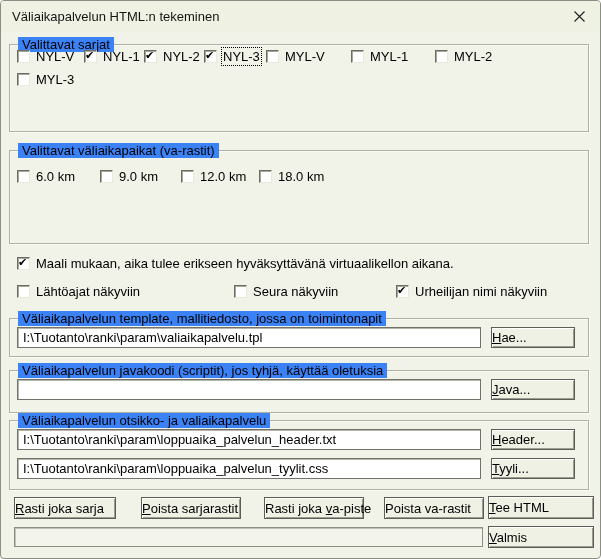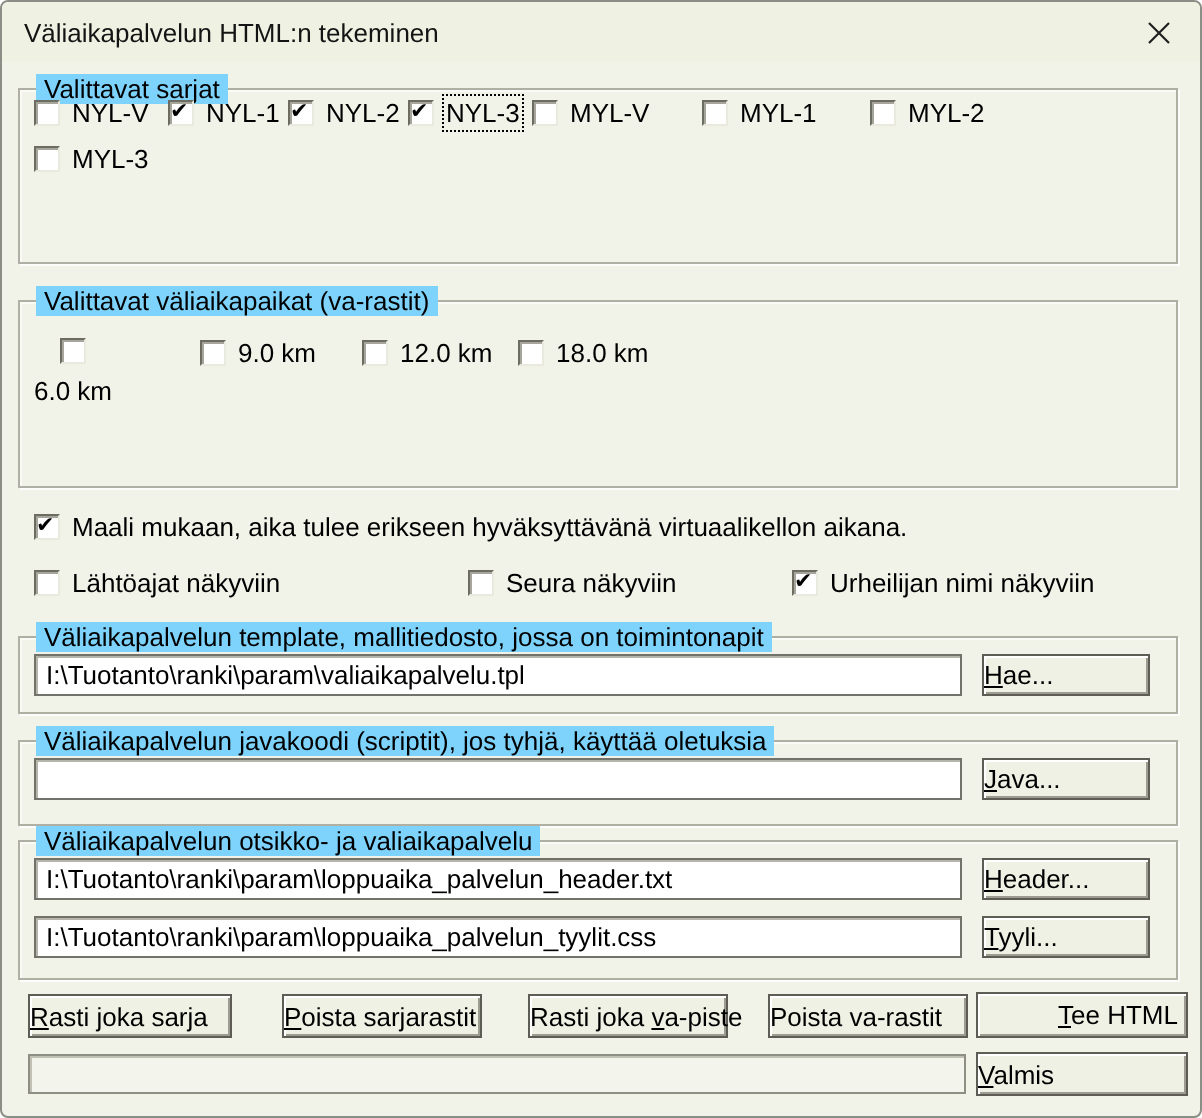"Valittavat sarjat" .group-label { background: #7dd3fc -> #3b82f6 }
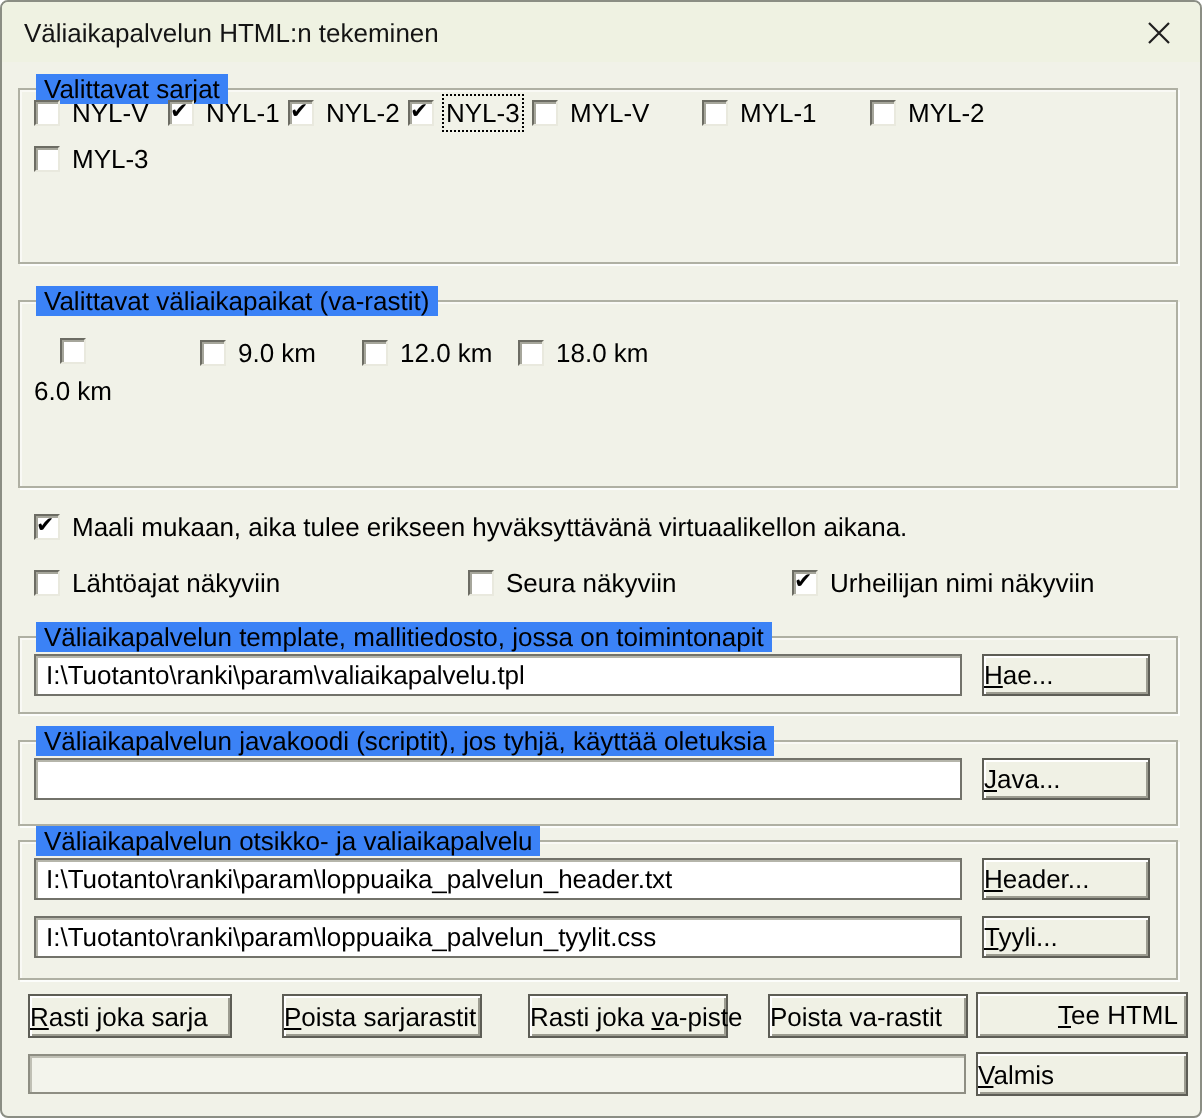"6.0 km" div.cb { flex-direction: column -> none }
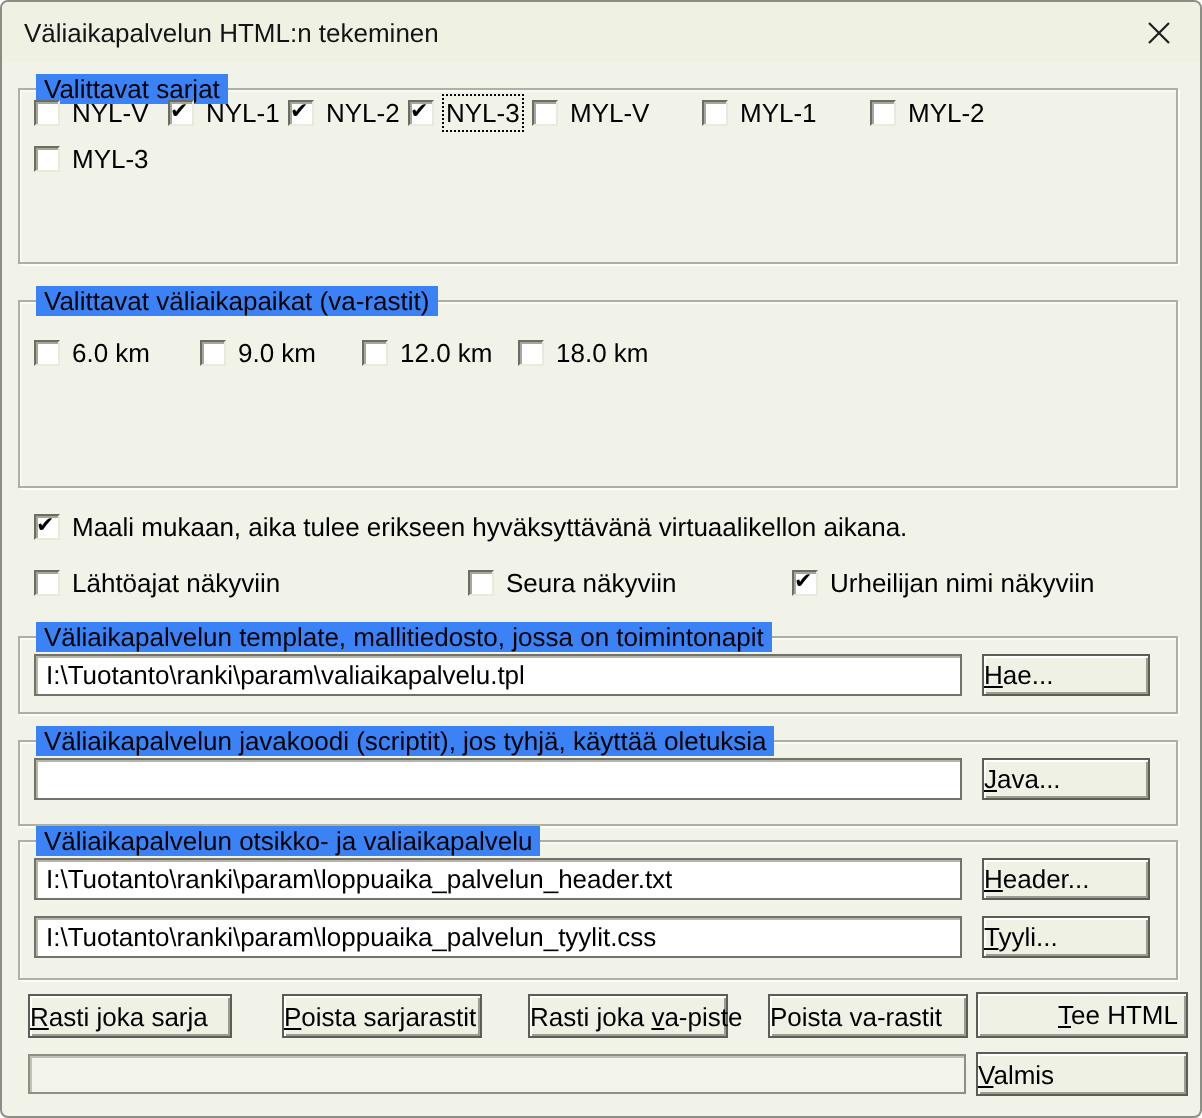"Tee HTML" div.btn { padding-left: 40px -> none }
